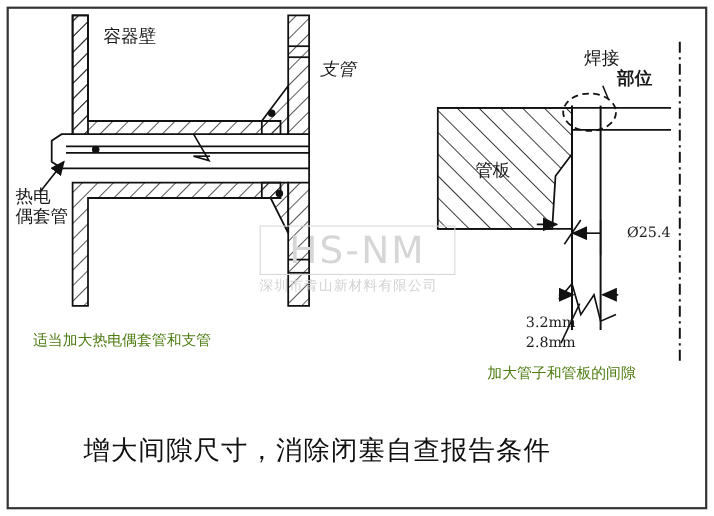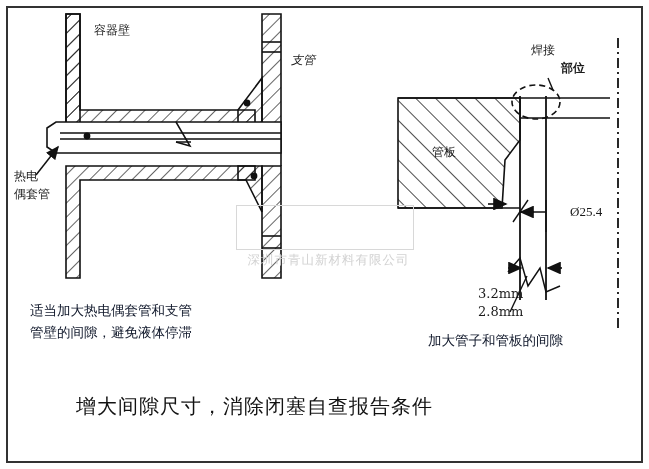"容器壁" .lbl-small { font-size: 12px -> 16px }
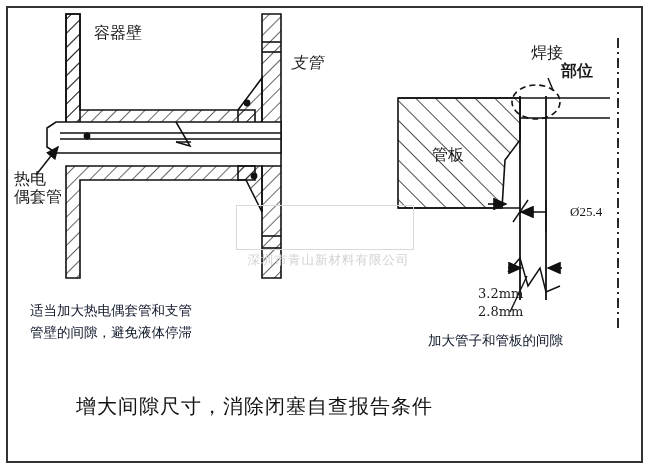"HS-NM" div.wm { html: none -> <div>HS-NM</div> }
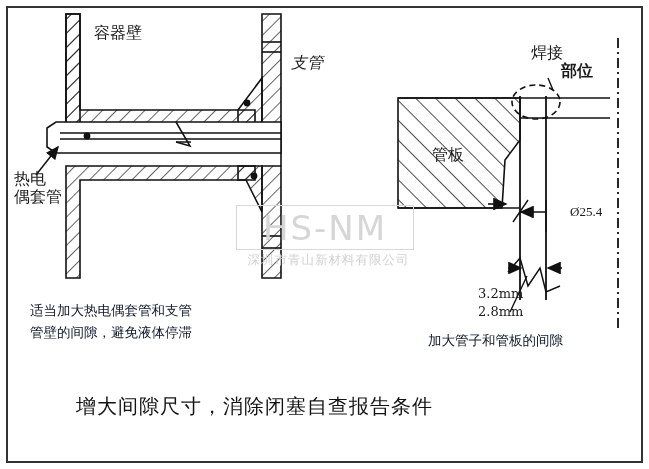"Ø25.4" div.cap { font-family: Liberation Serif, serif -> none }
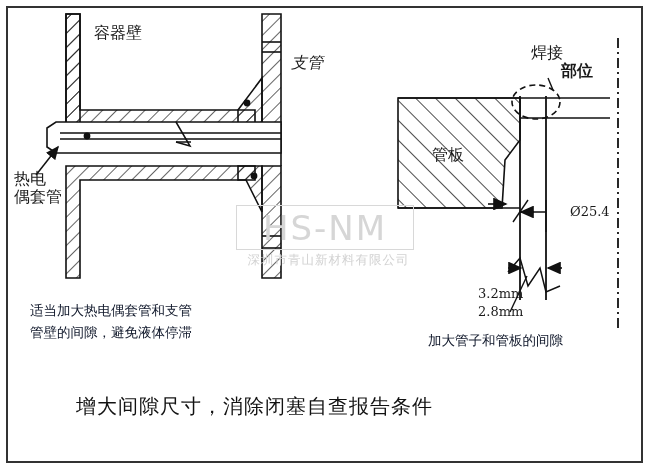"深圳市青山新材料有限公司" .wm-sub { text-align: center -> none }
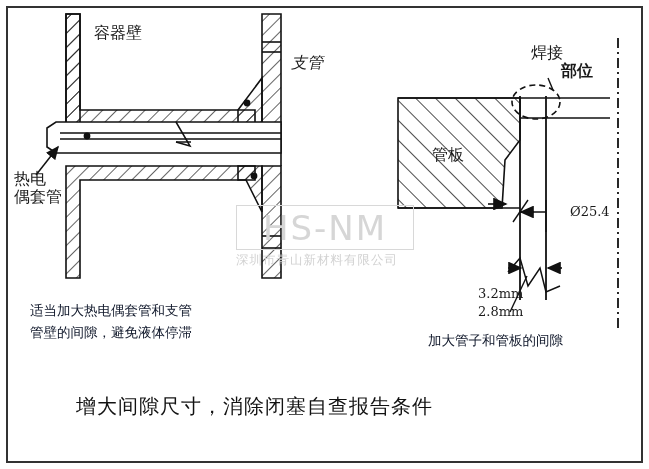"适当加大热电偶套管和支管" .cap-block { color: #0f172a -> #4d7c0f }
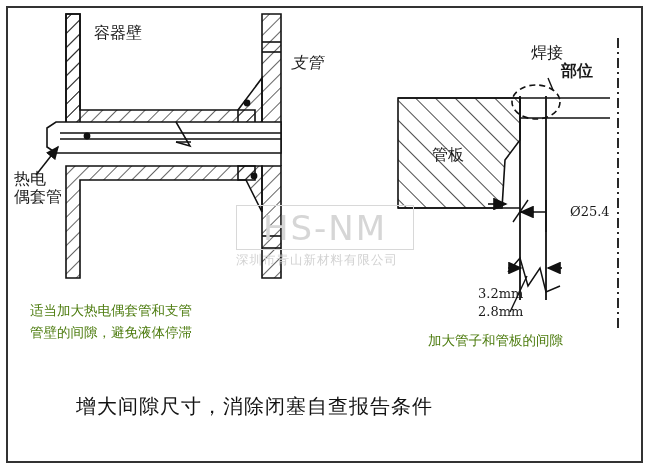"管壁的间隙，避免液体停滞" div.cap { html: <div>管壁的间隙，避免液体停滞</div> -> none }
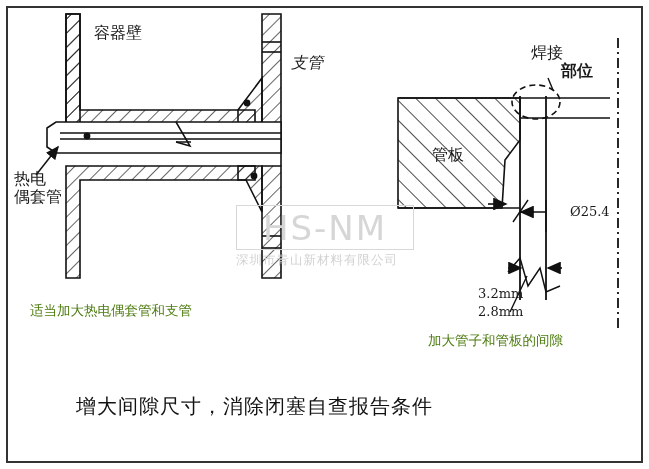"加大管子和管板的间隙" div.cap { left: 428px -> 443px }
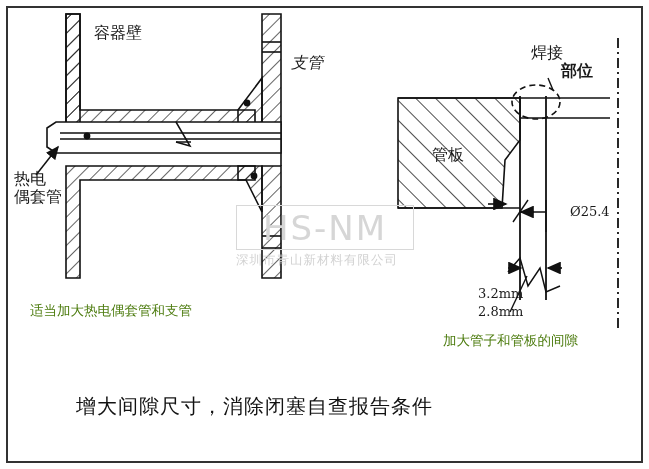"增大间隙尺寸，消除闭塞自查报告条件" .cap-title { font-size: 20px -> 24px }
